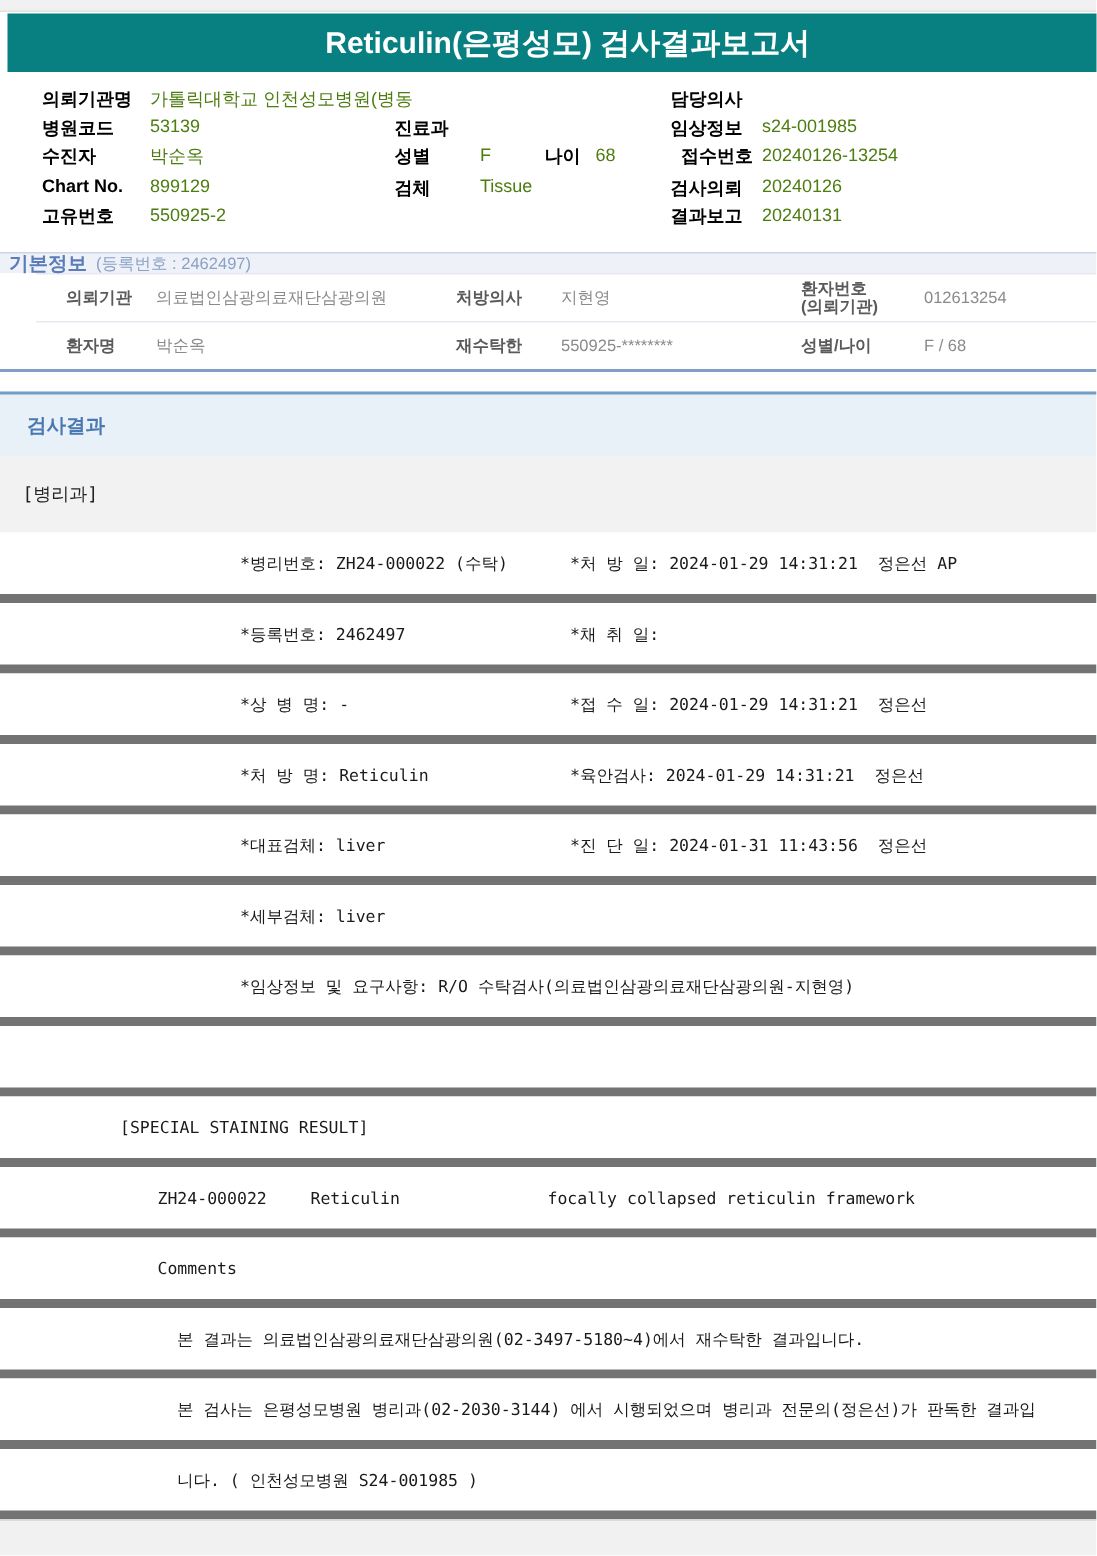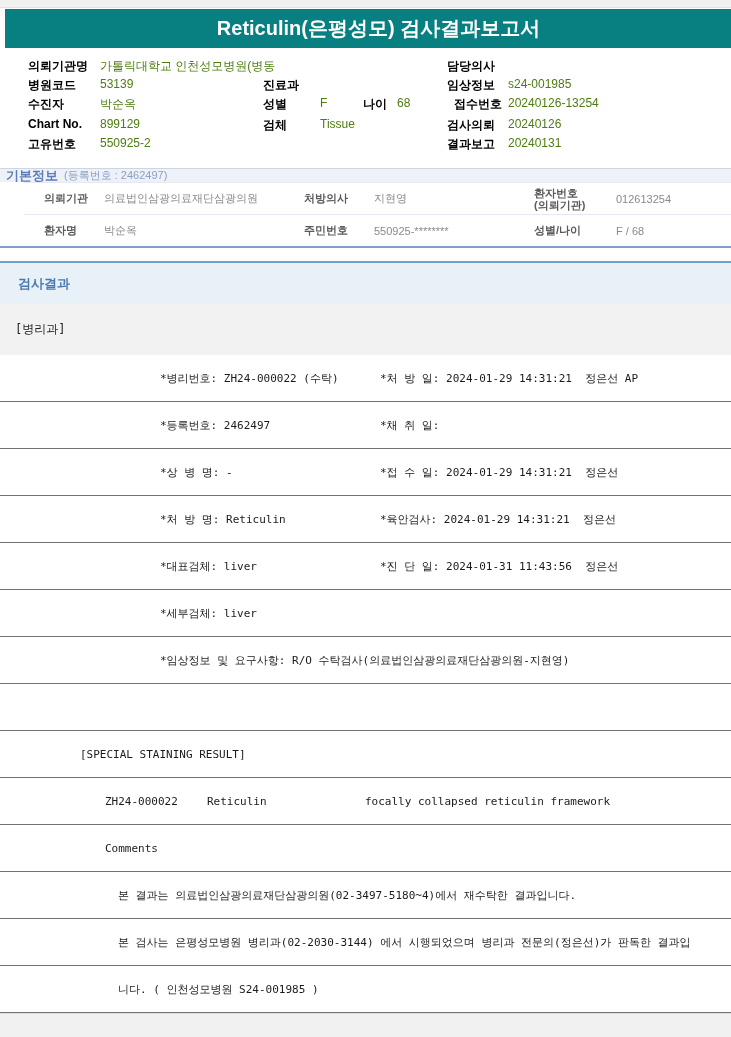"주민번호" span.bl { text: 주민번호 -> 재수탁한 }
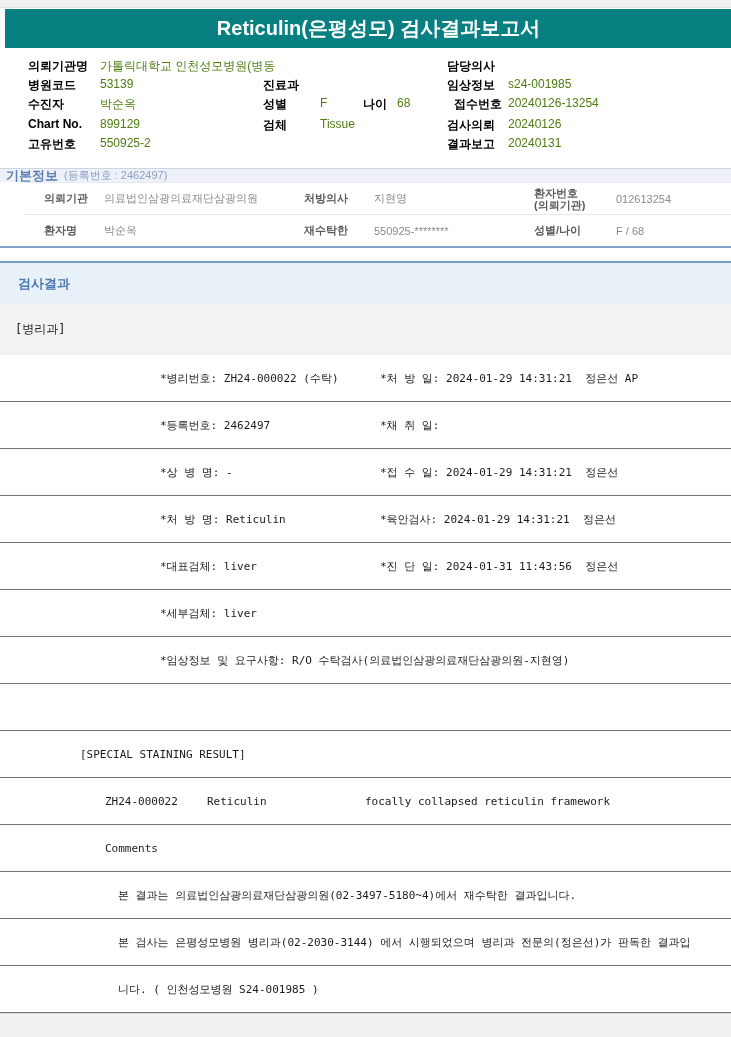"*병리번호: ZH24-000022 (수탁)" .row { border-bottom: 1px solid #737373 -> 6px solid #737373 }
